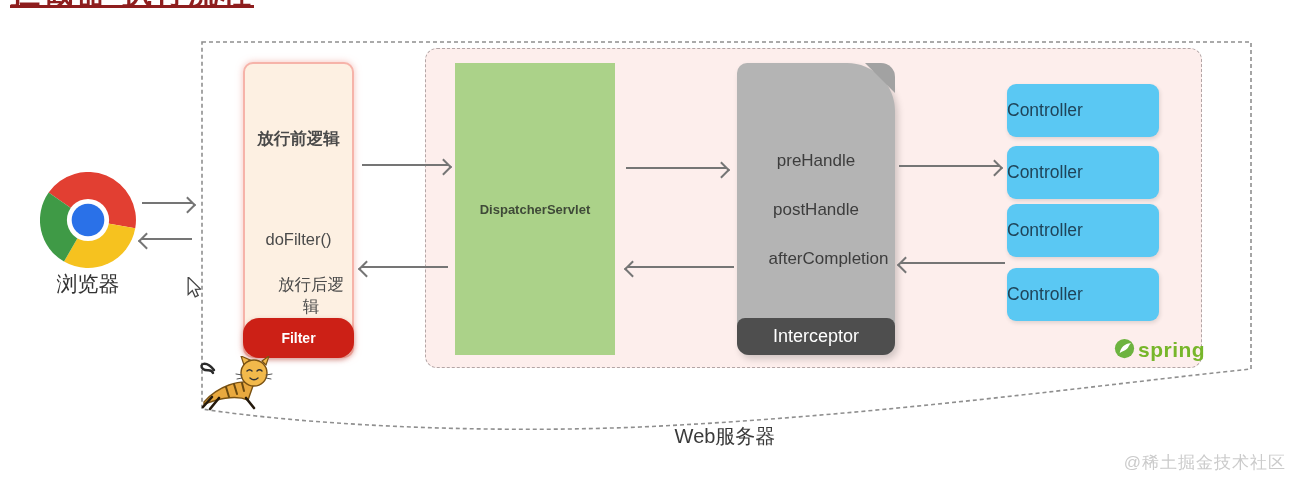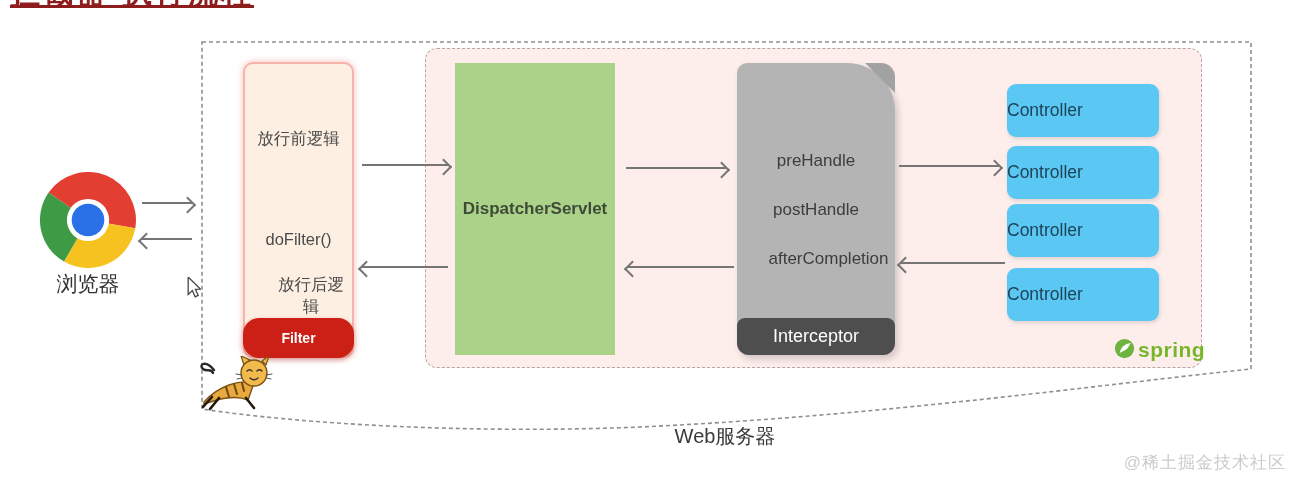"放行前逻辑" .filter-step.s0 { font-weight: none -> bold }
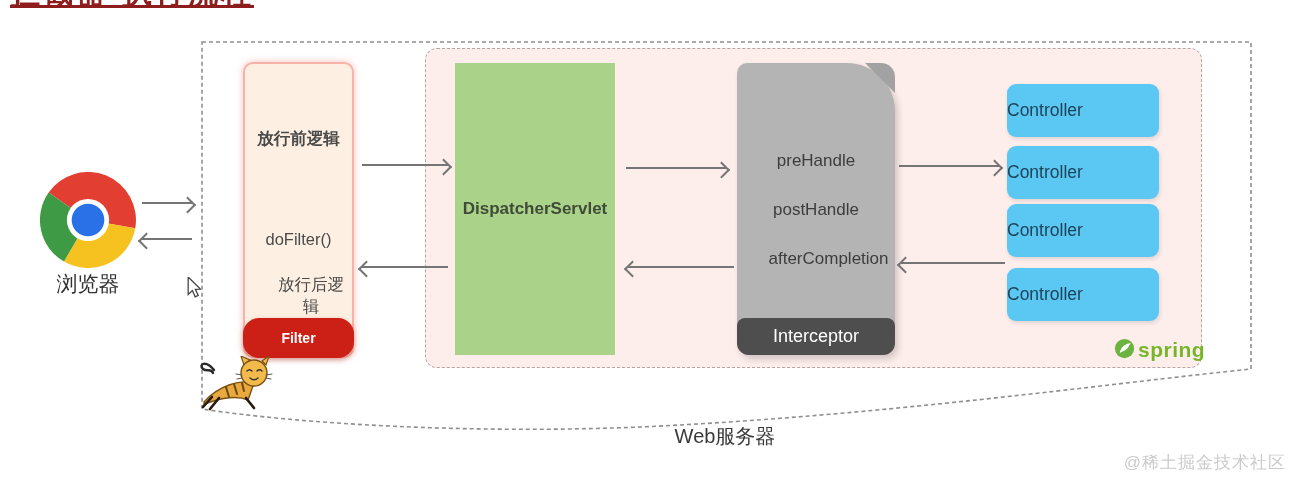"DispatcherServlet" .dispatcher-box { font-size: 17px -> 13px }
